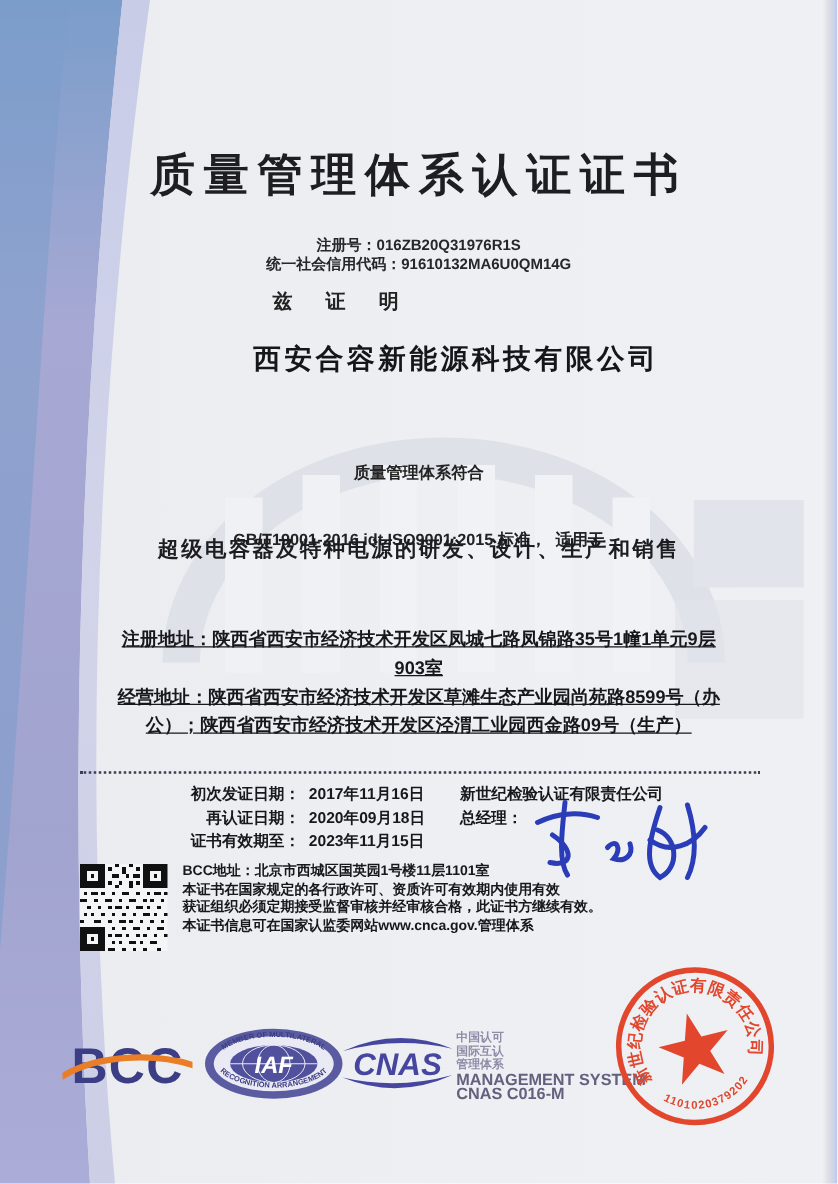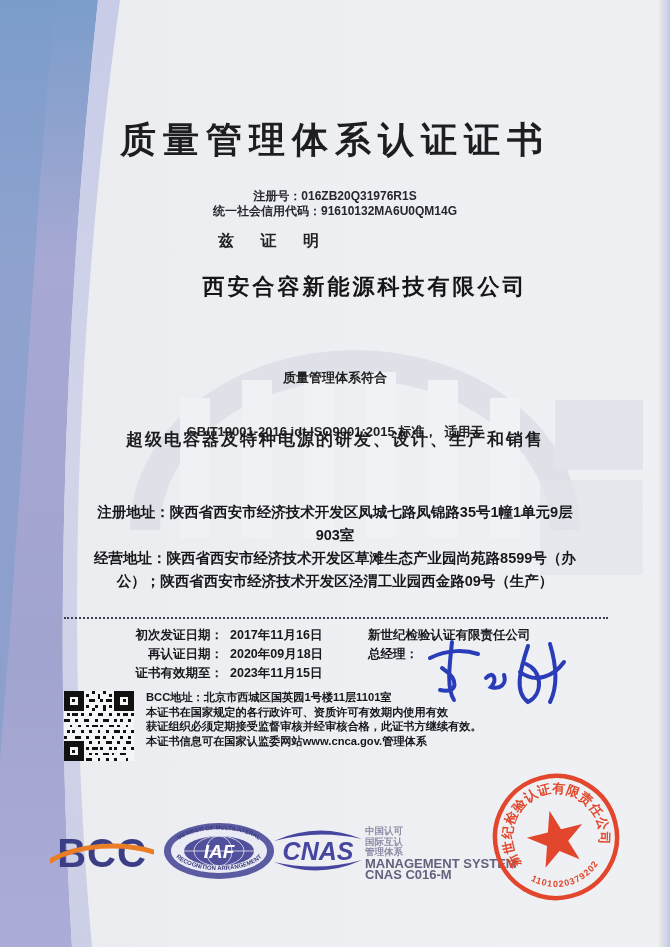"注册地址：陕西省西安市经济技术开发区凤城七路凤锦路35号1幢1单元9层" .addresses { text-decoration: none -> underline }
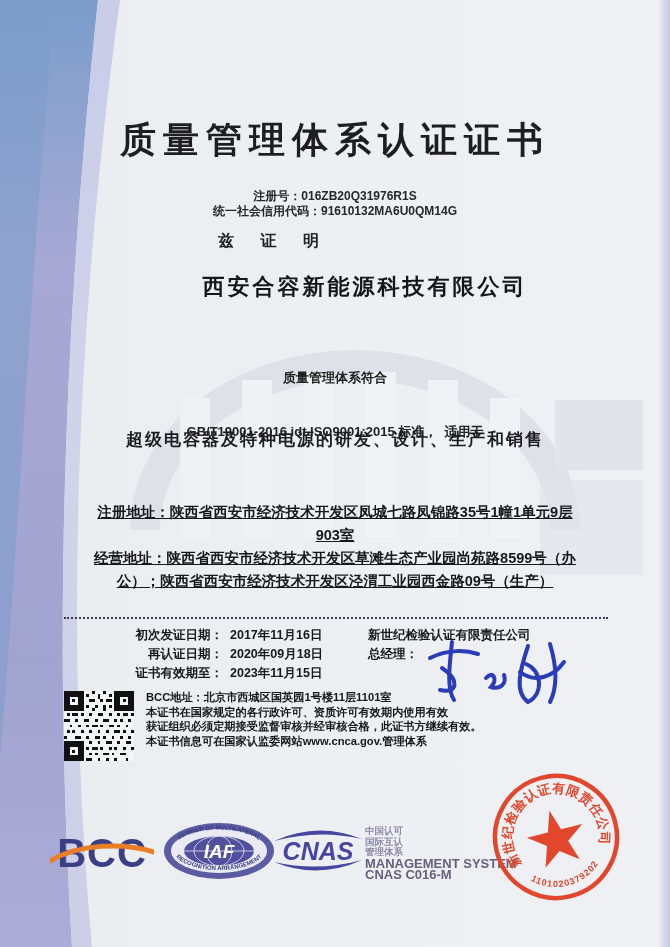"初次发证日期：" .dates { left: 127px -> 144px }
